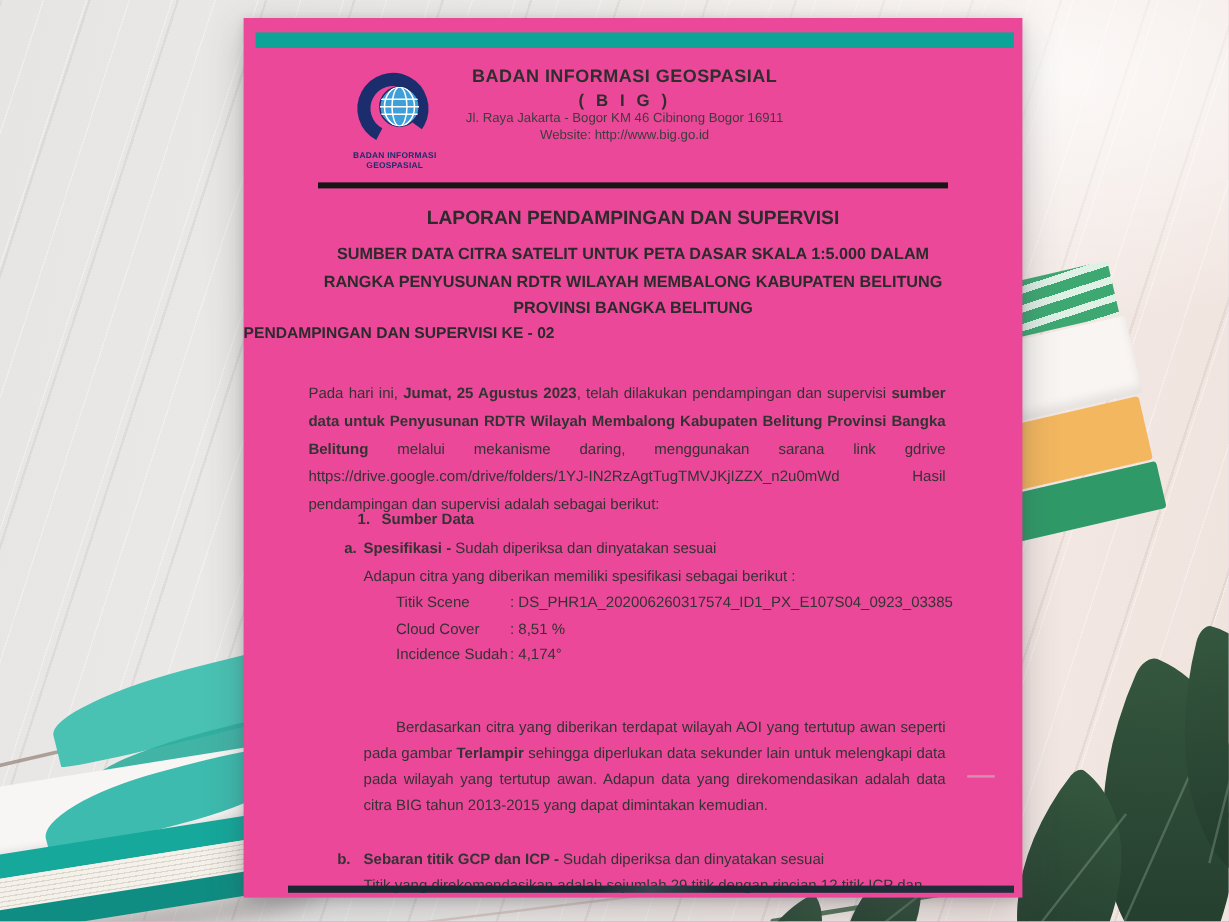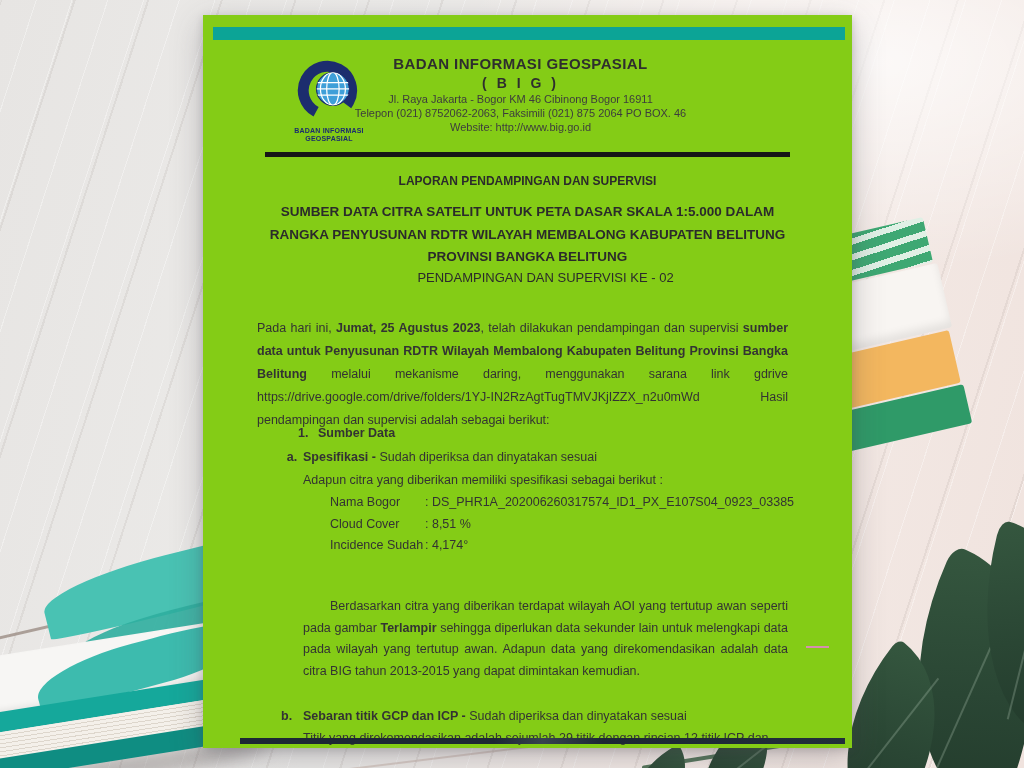"BADAN INFORMASI GEOSPASIAL" .page { background: #84cc16 -> #ec4899 }
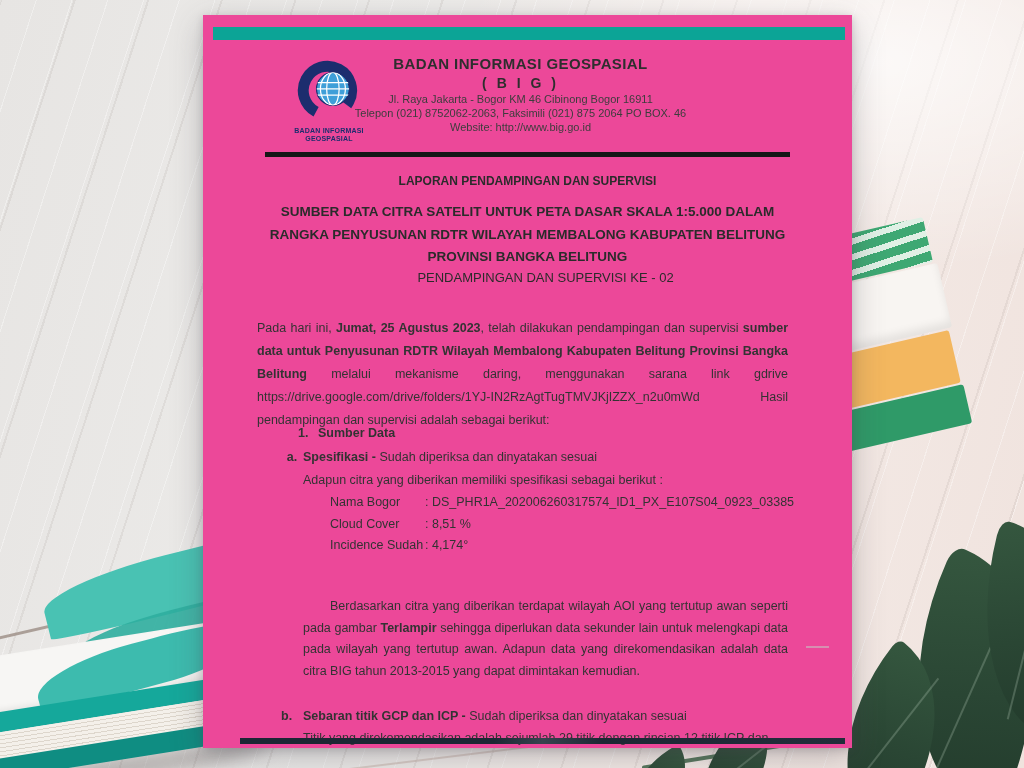"Telepon (021) 8752062-2063, Faksimili" div.head-line { html: <div>Telepon (021) 8752062-2063, Faksimili (021) 875 2064 PO BOX. 46</div> -> none }
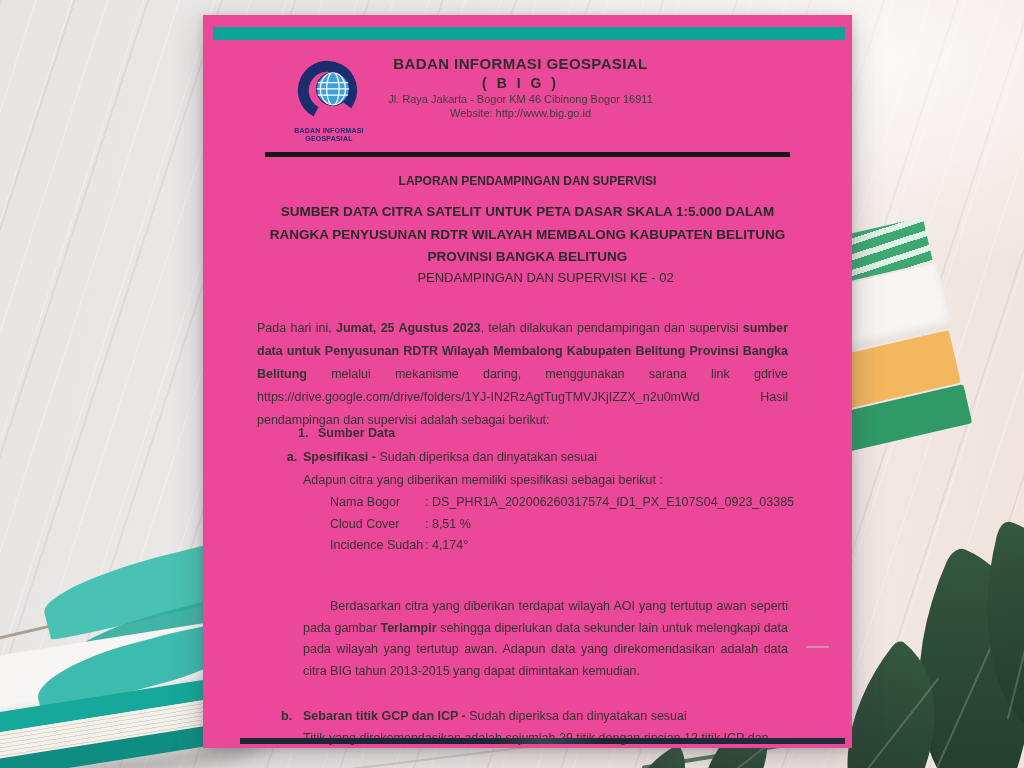"LAPORAN PENDAMPINGAN DAN SUPERVISI" .doc-title { font-size: 12px -> 16px }
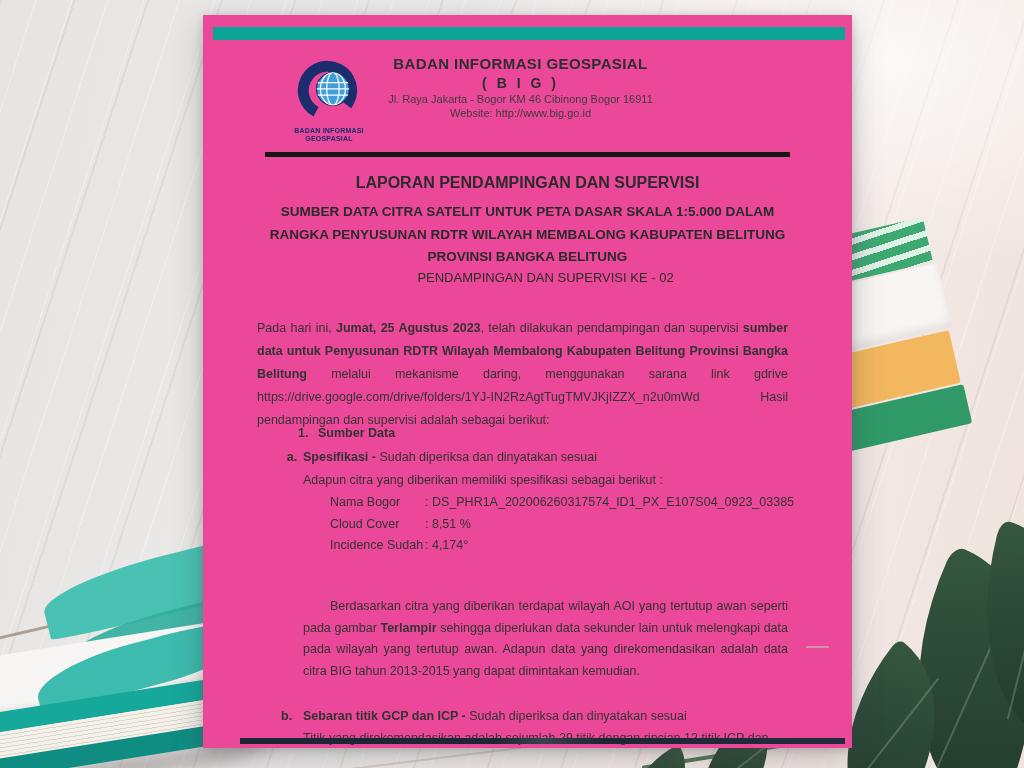"PENDAMPINGAN DAN SUPERVISI KE -" .doc-session { font-weight: 400 -> 700; padding-left: 36px -> none; text-align: center -> left }
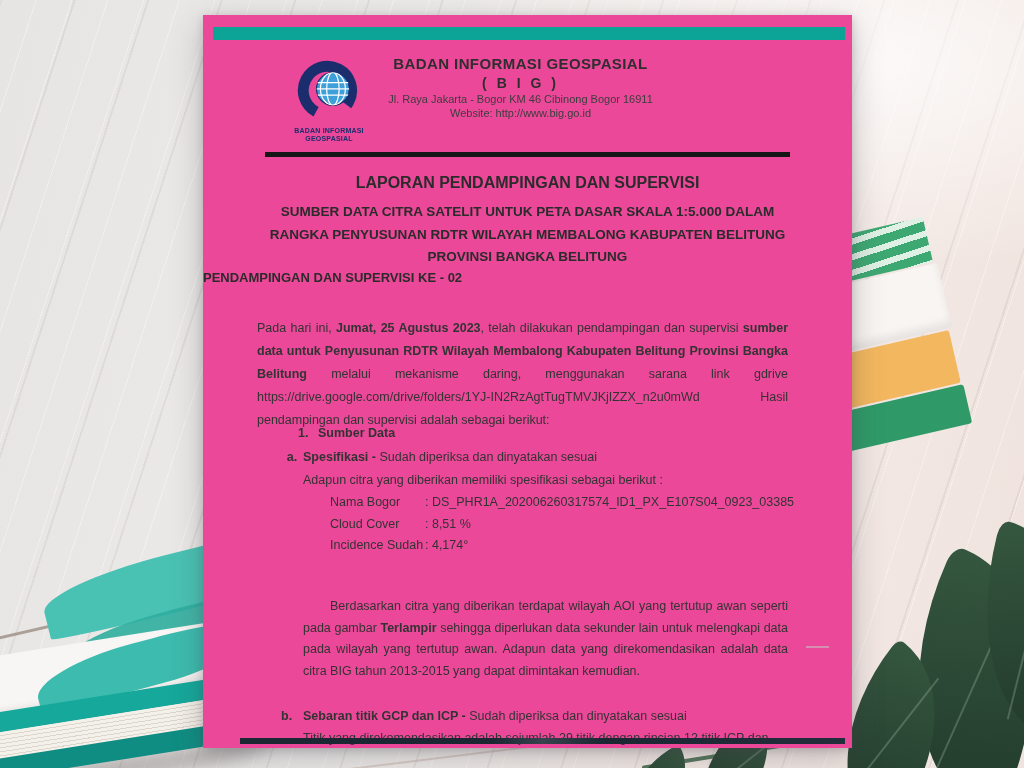"Nama Bogor" span.spec-label { text: Nama Bogor -> Titik Scene }
